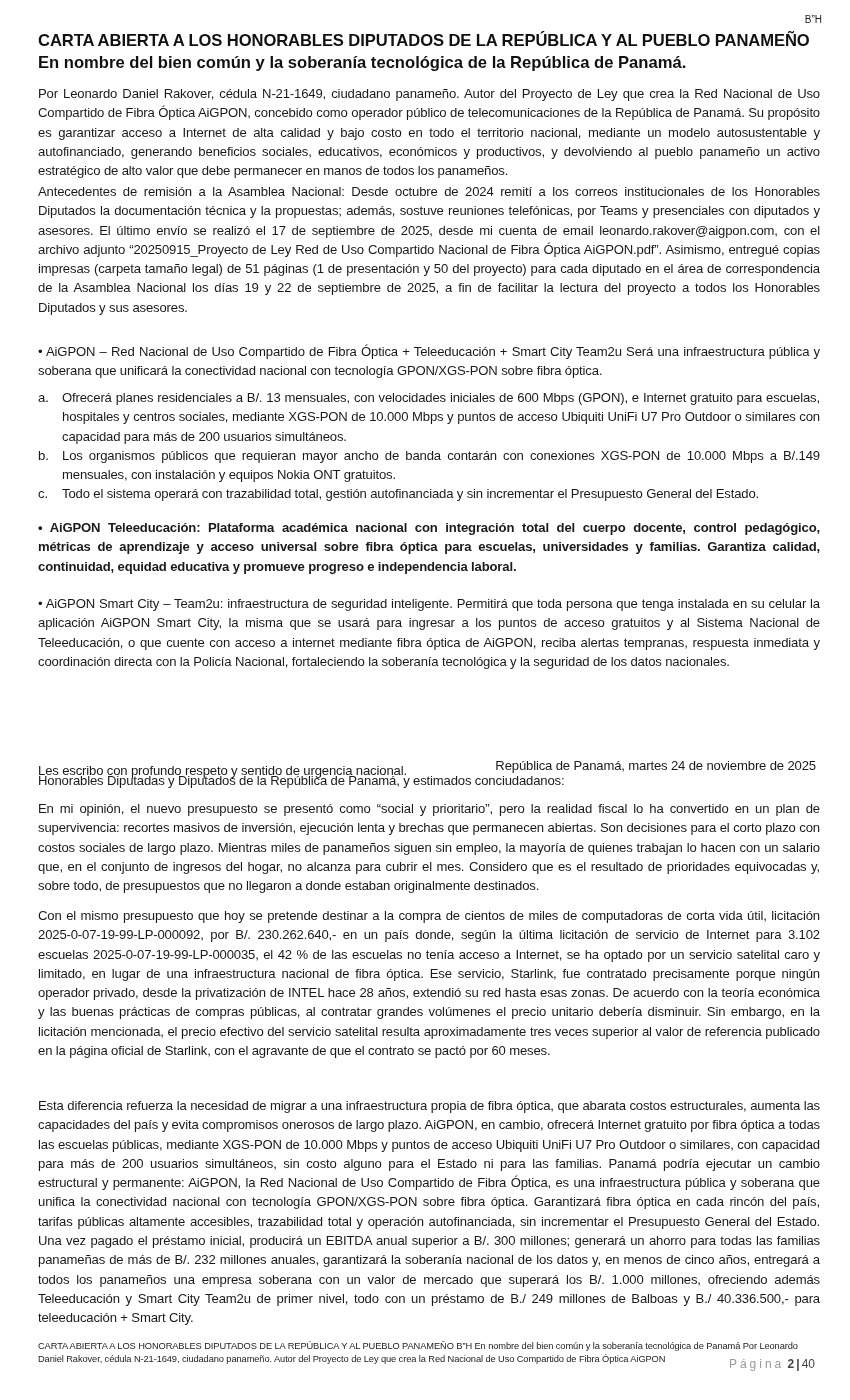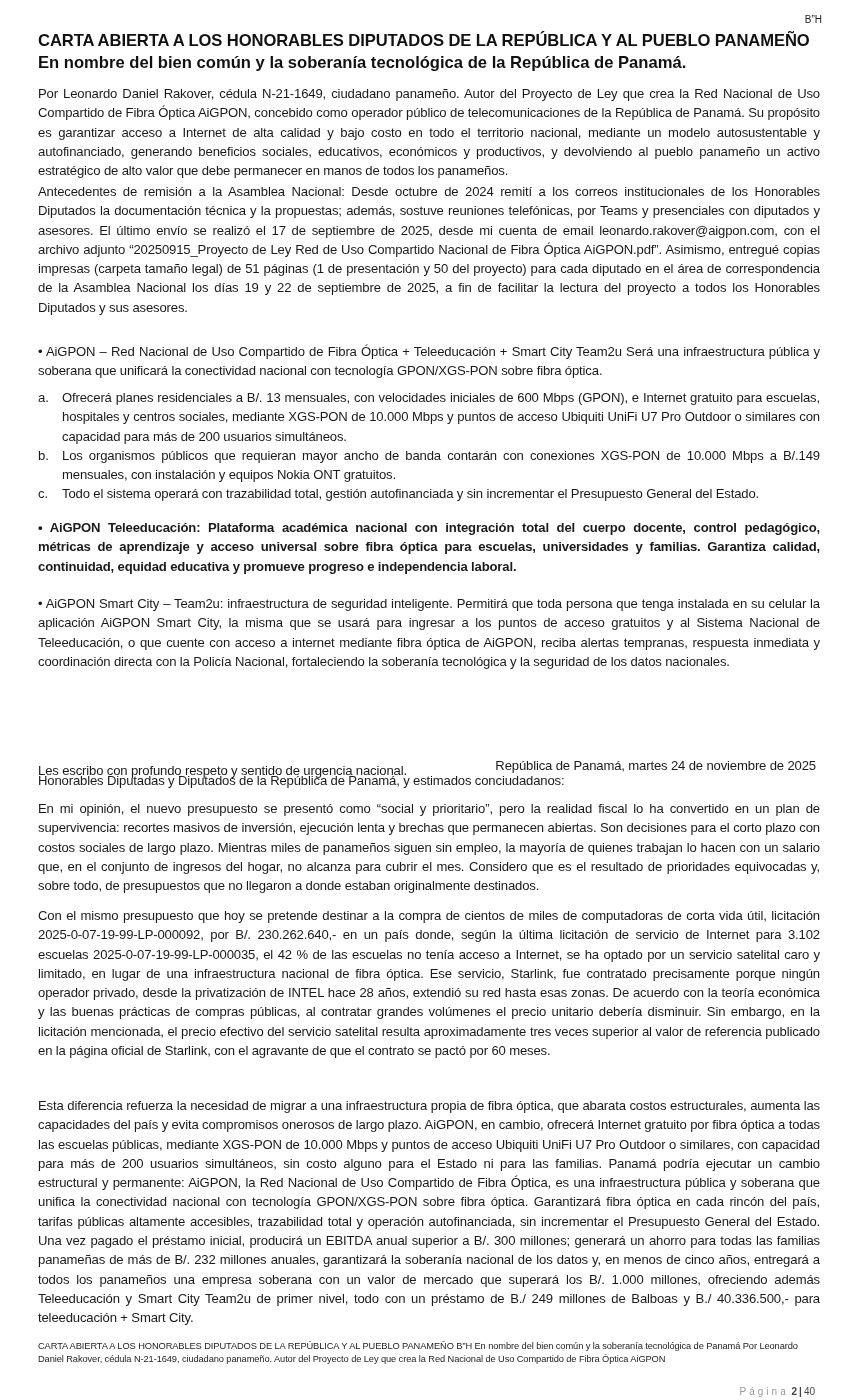"Página 2 | 40" .page-num { font-size: 10px -> 12px; top: 1386px -> 1357px }
